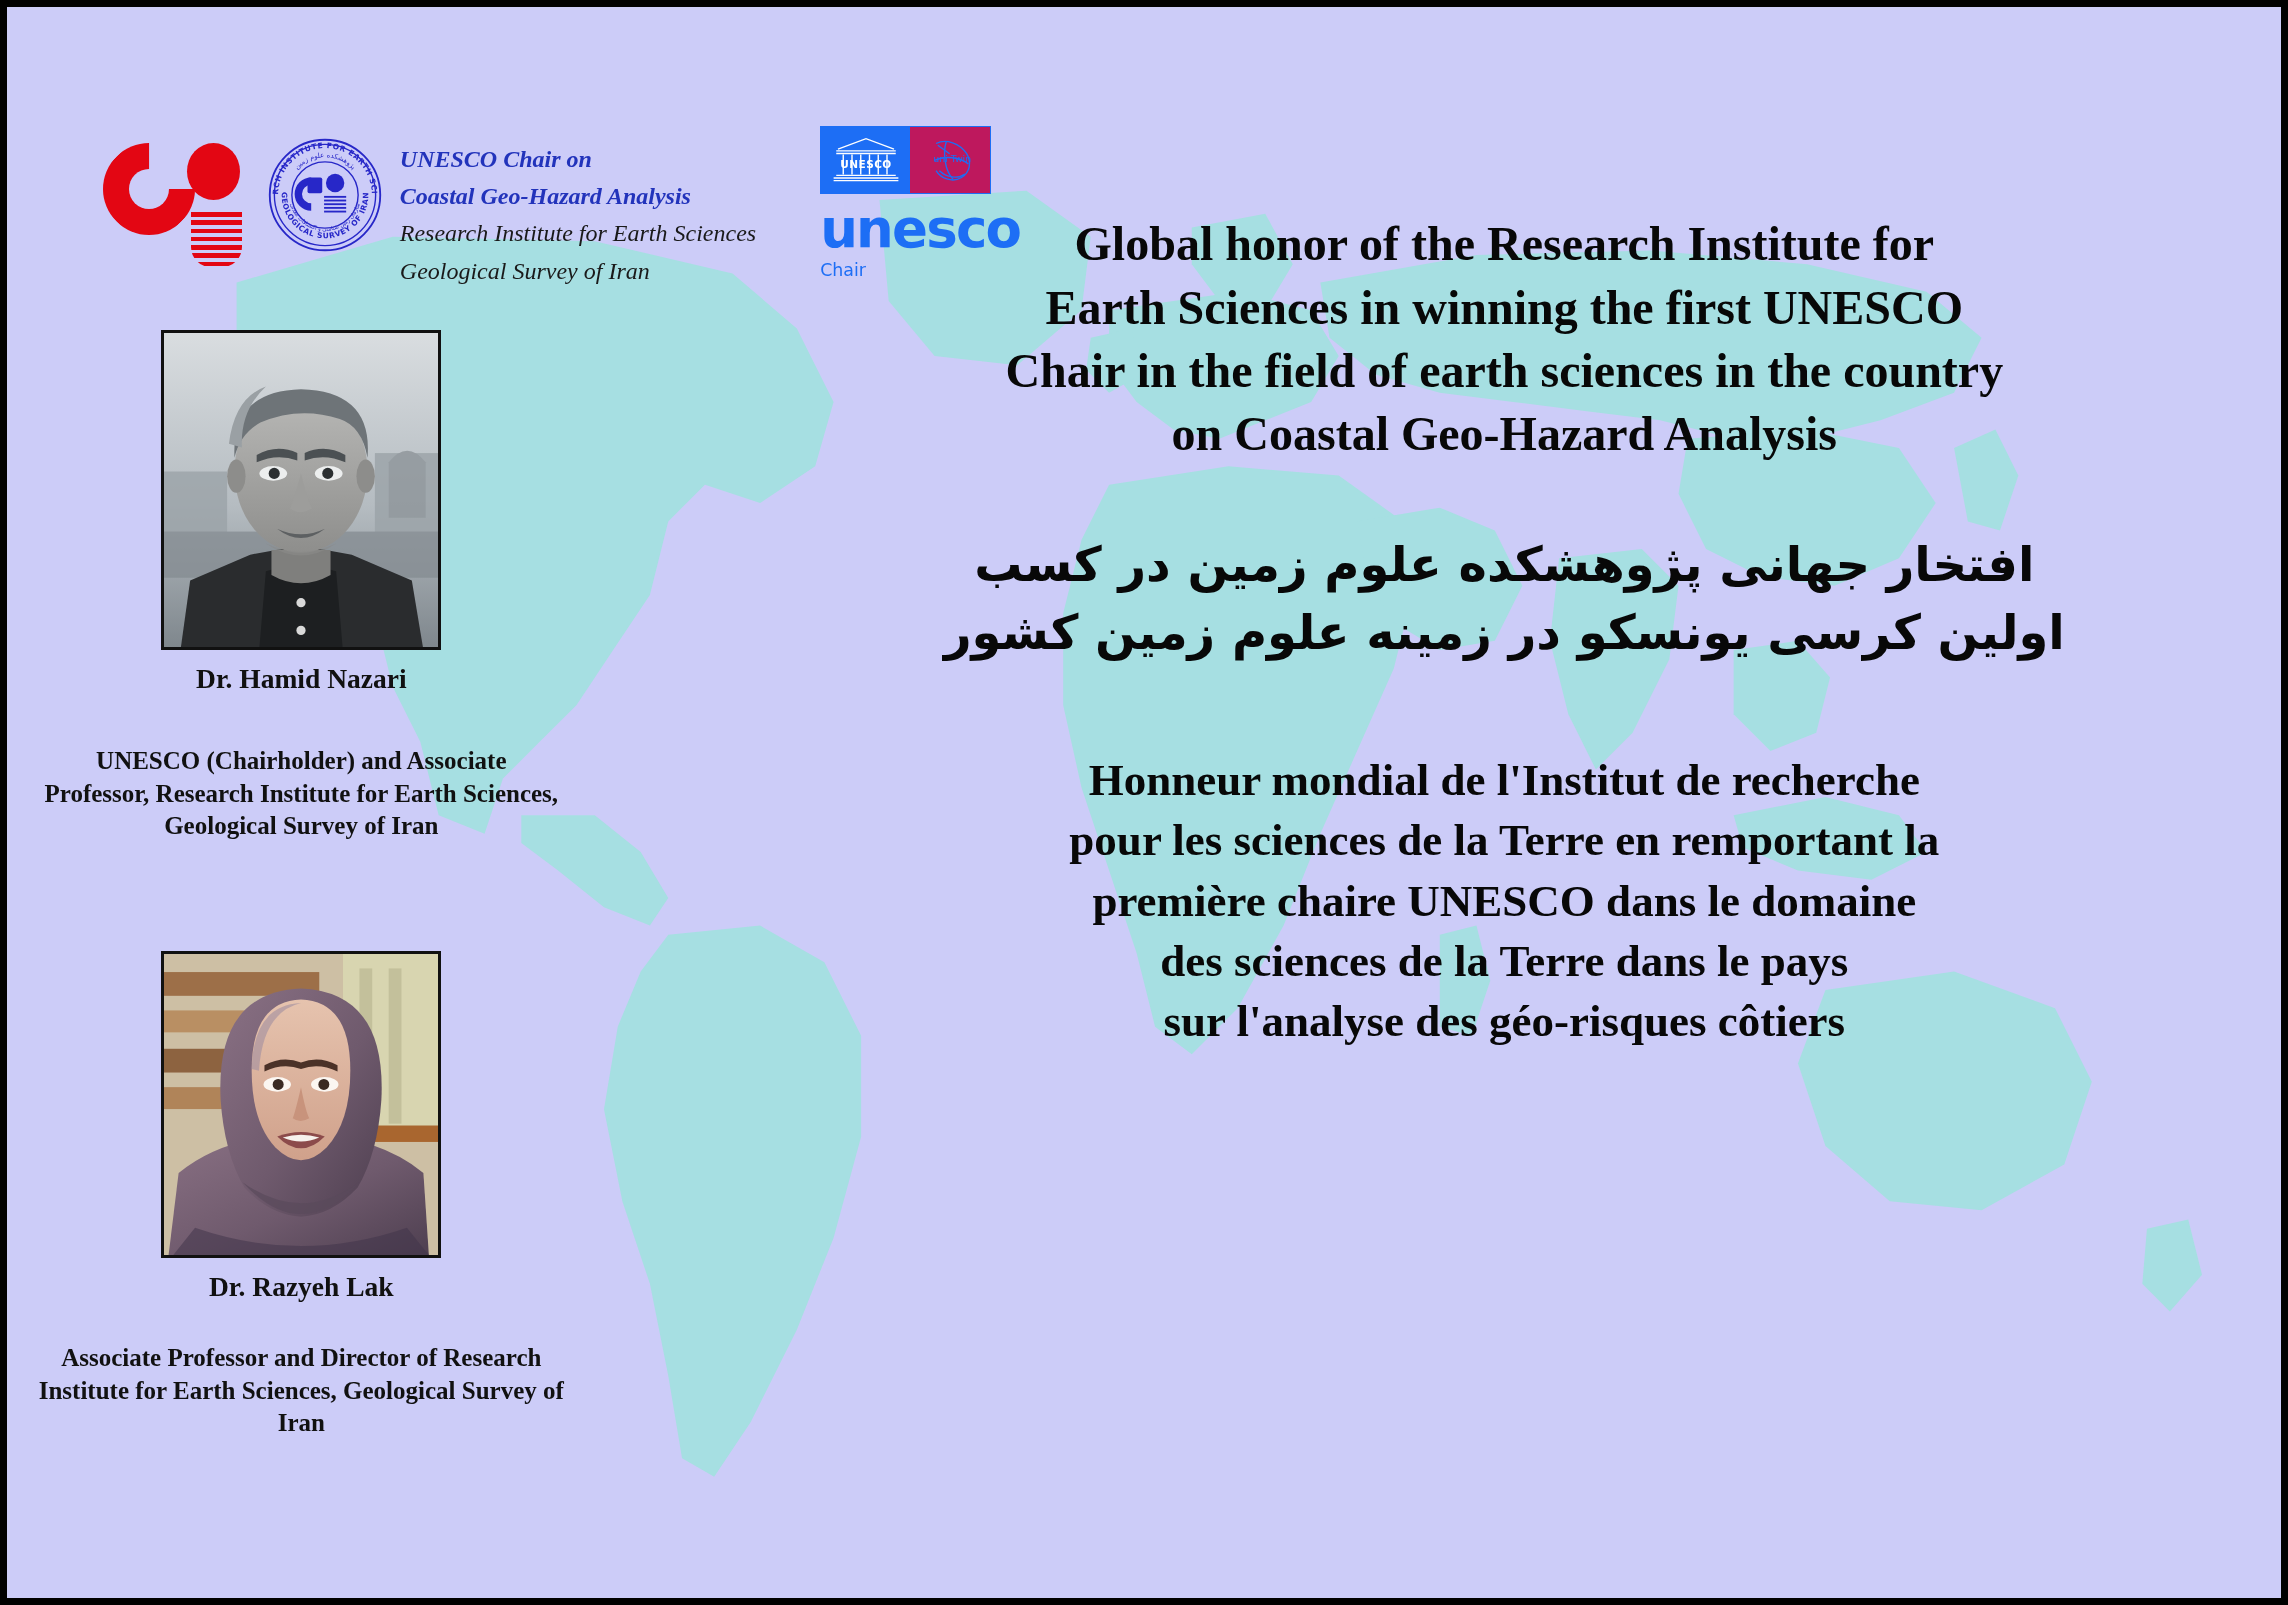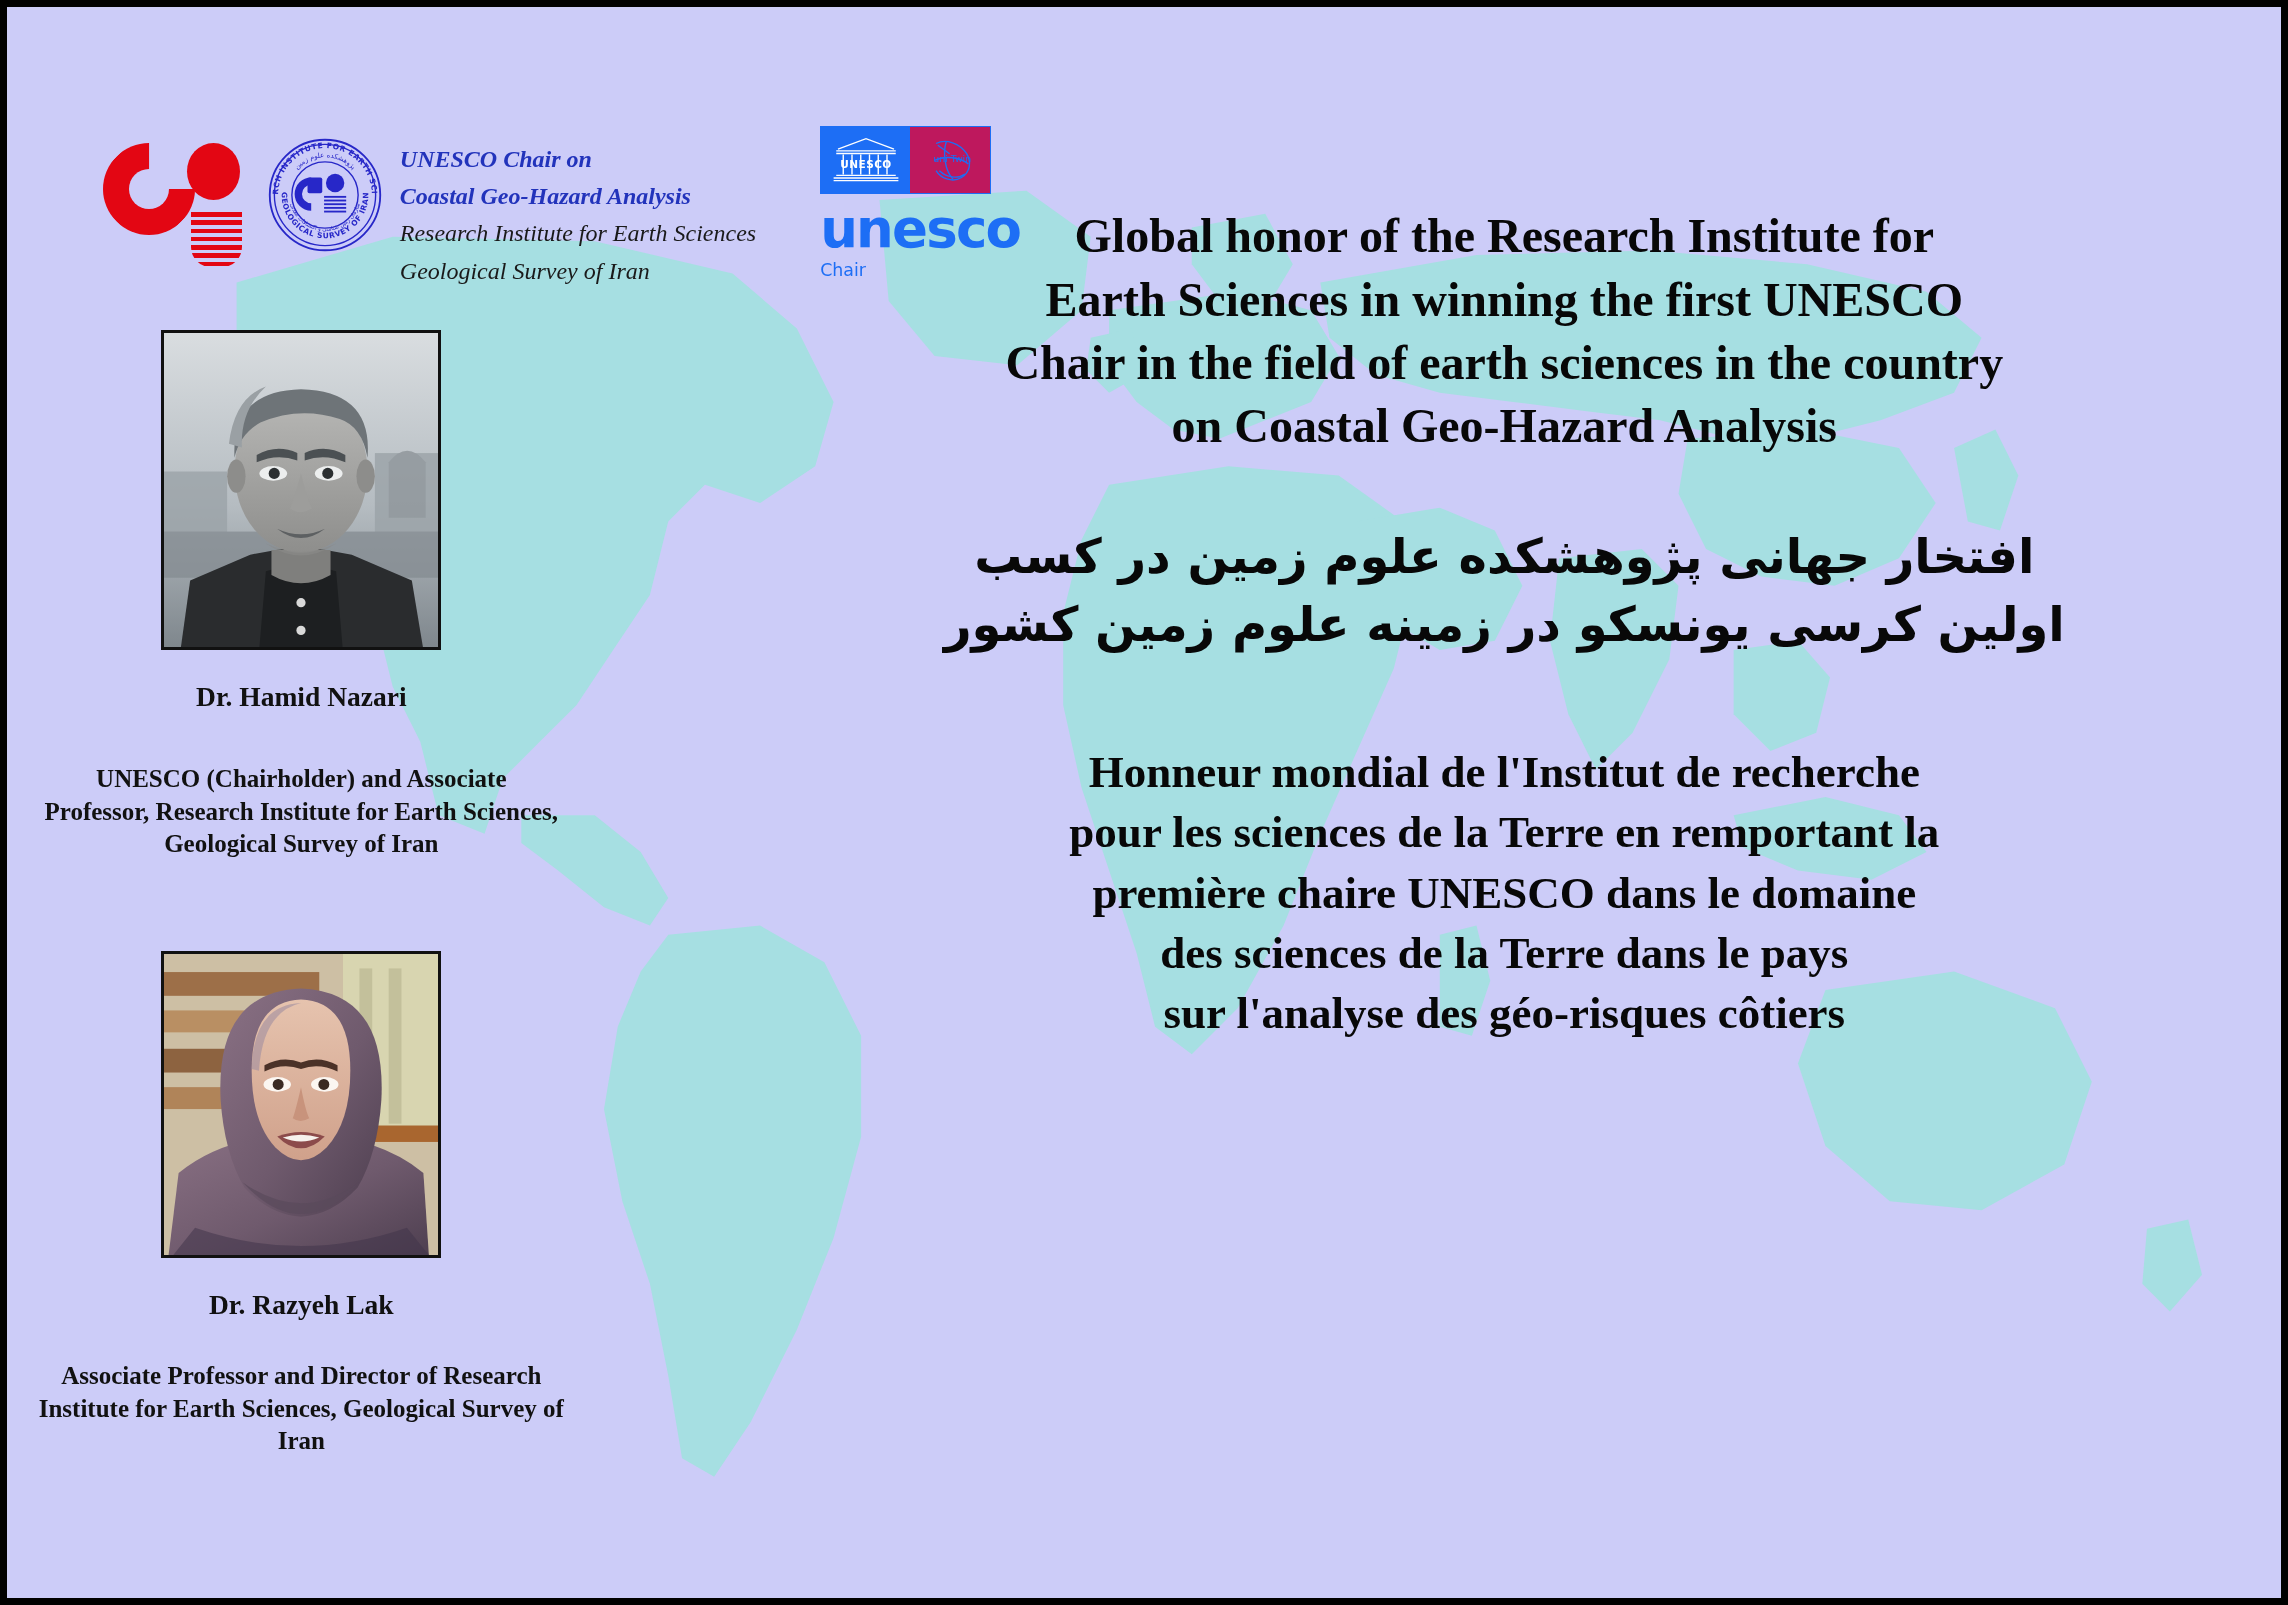"Global honor of the Research" .main-col { top: 0 -> 8px }
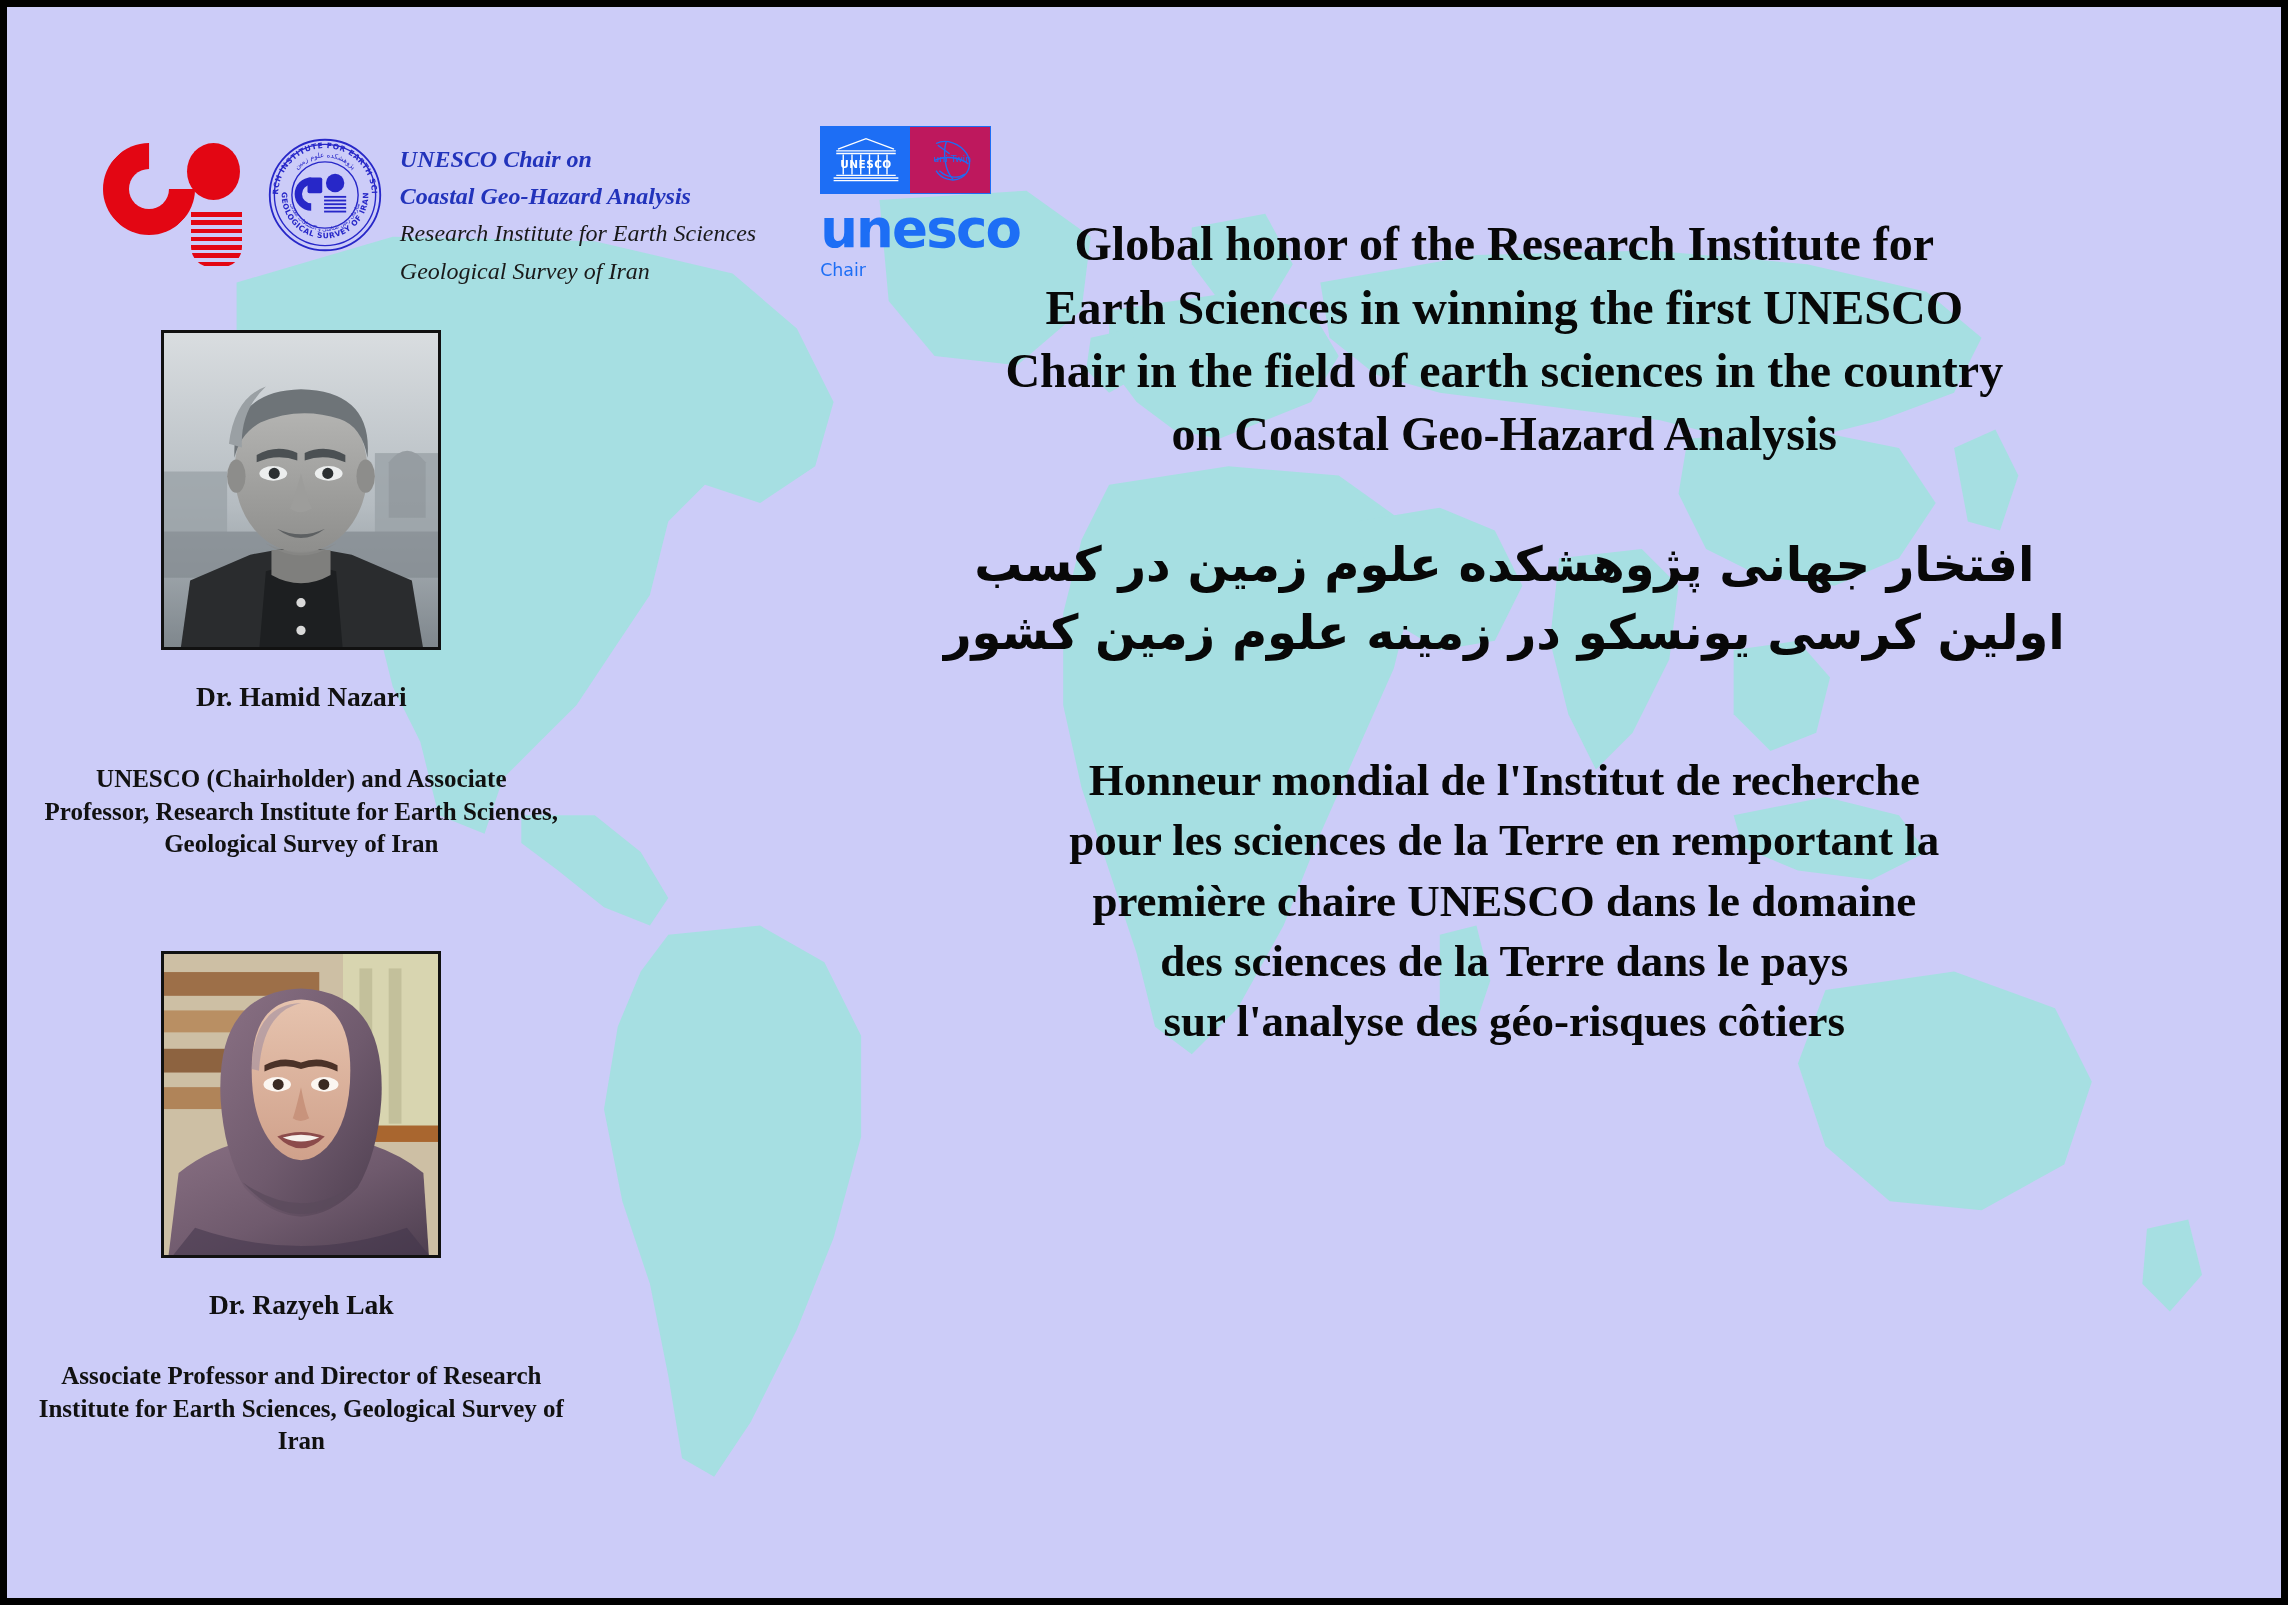"Dr. Hamid Nazari" .person-name { margin-top: 31px -> 13px }
